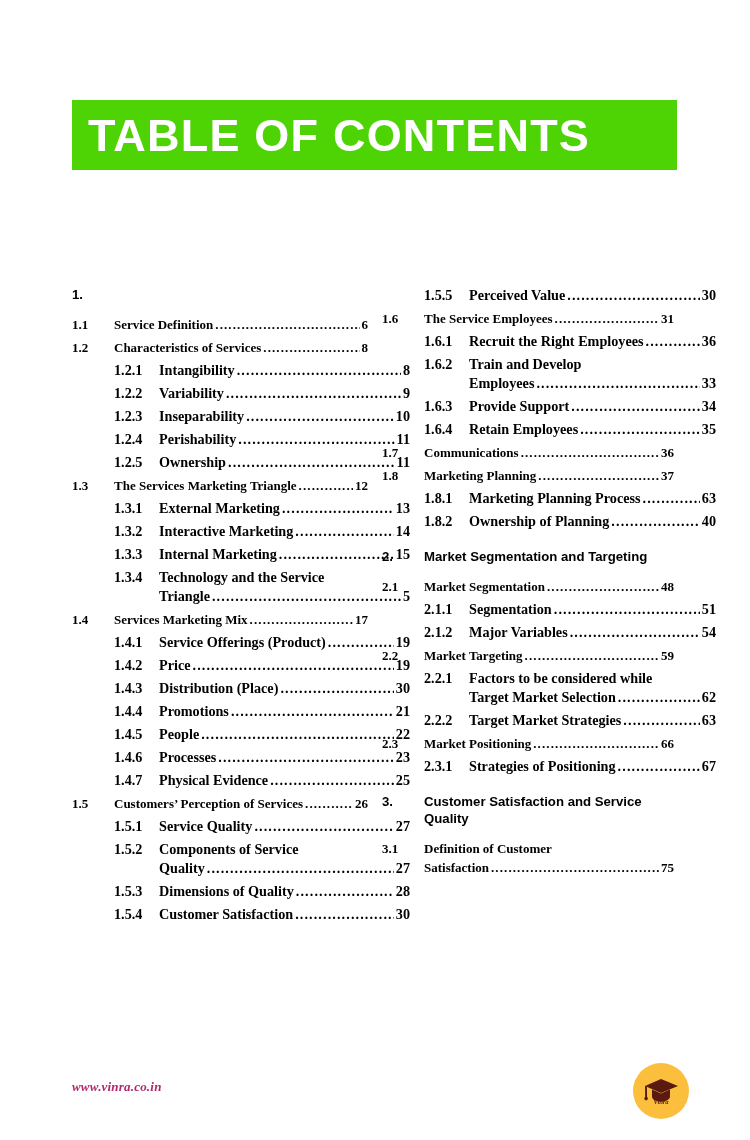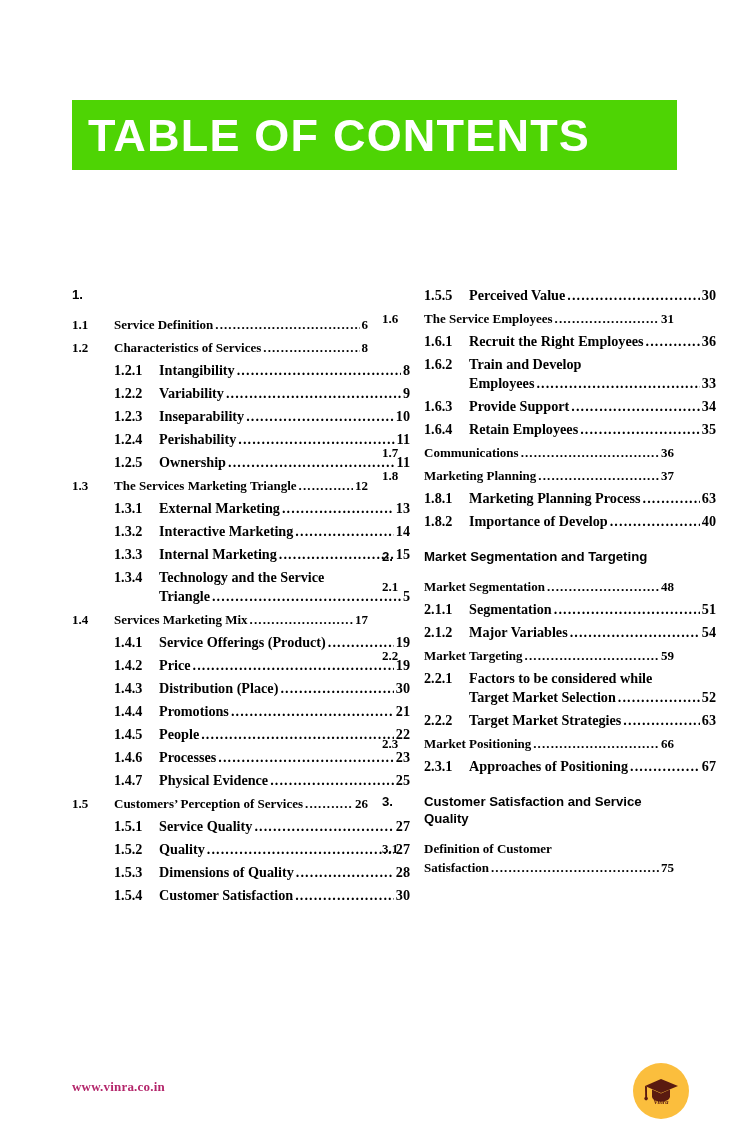"Importance of Develop" span.e-title { text: Importance of Develop -> Ownership of Planning }
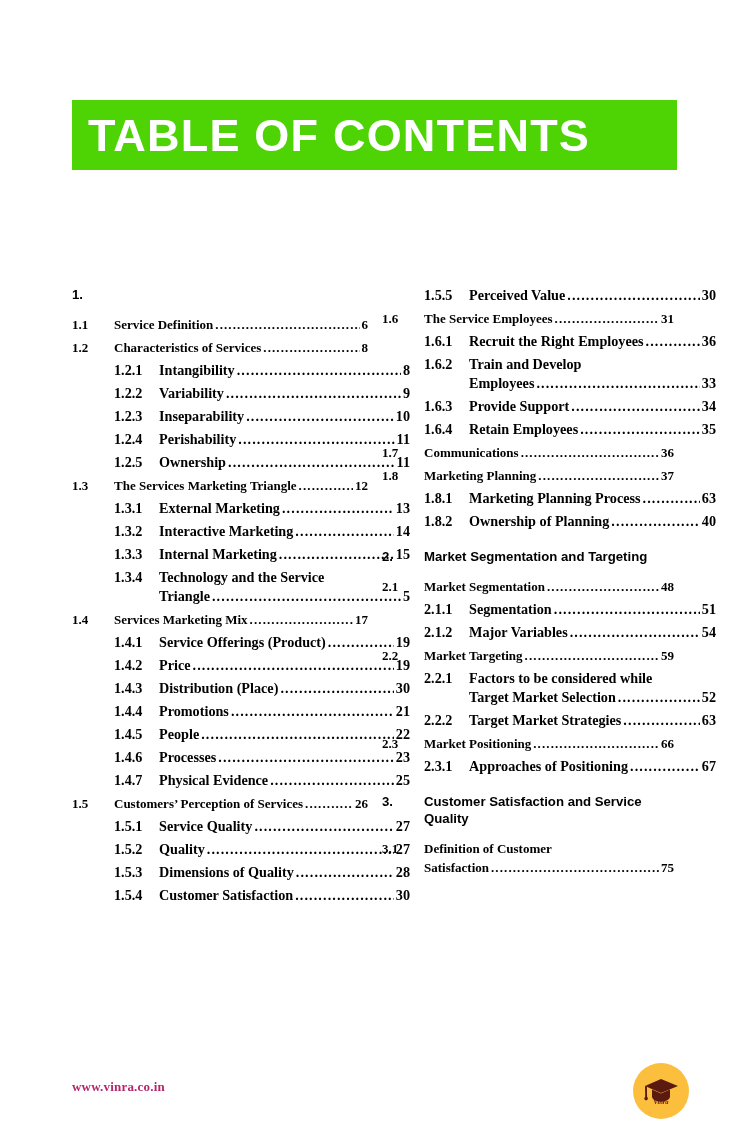"52" span.e-page { text: 52 -> 62 }
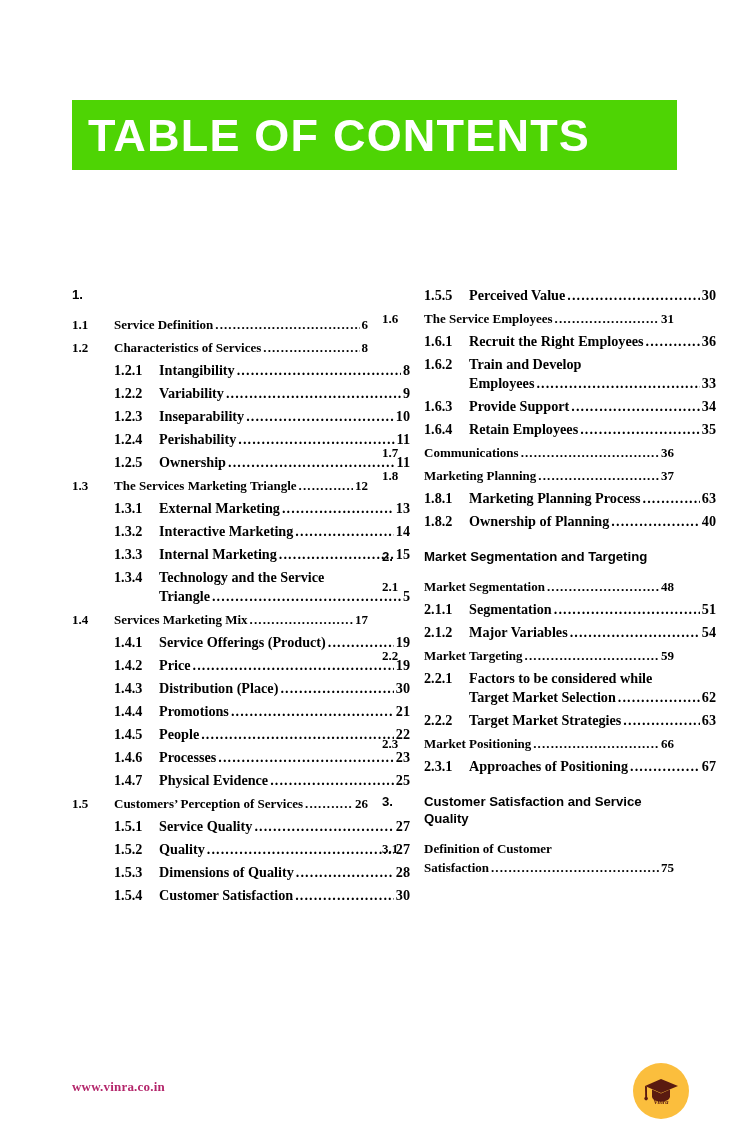"Approaches of Positioning" span.e-title { text: Approaches -> Strategies }
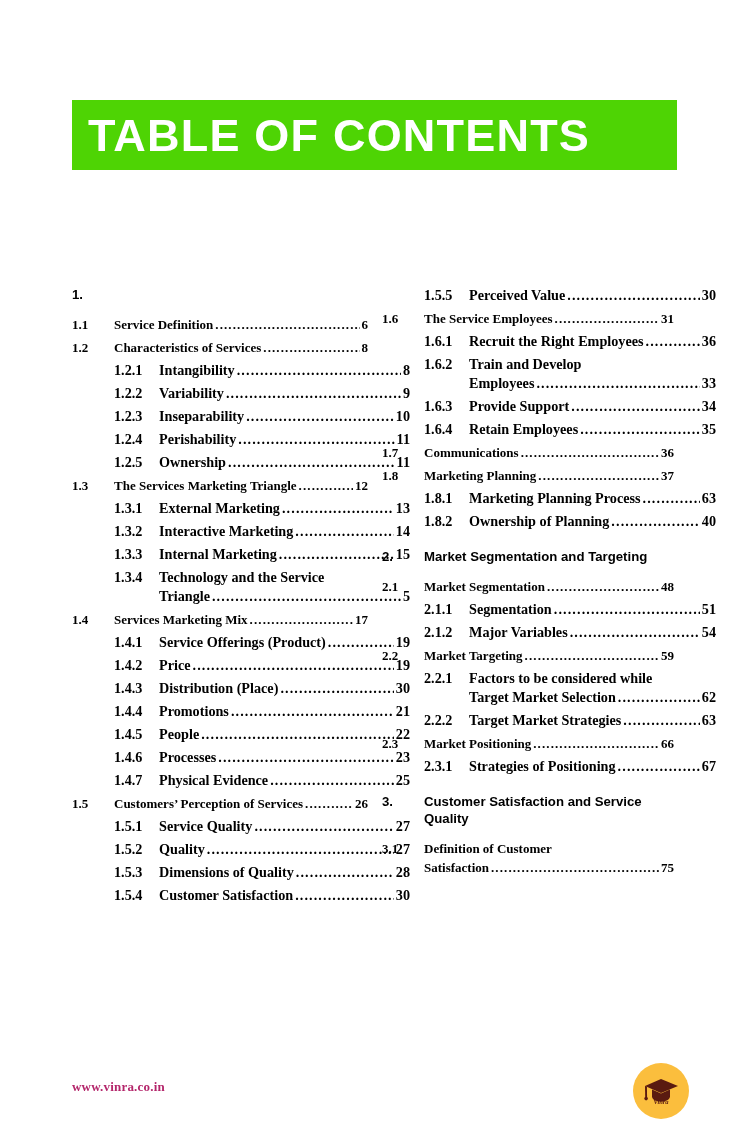"Components of Service" div.e-line { html: none -> <div> <span>Components of Service</span> </div> }
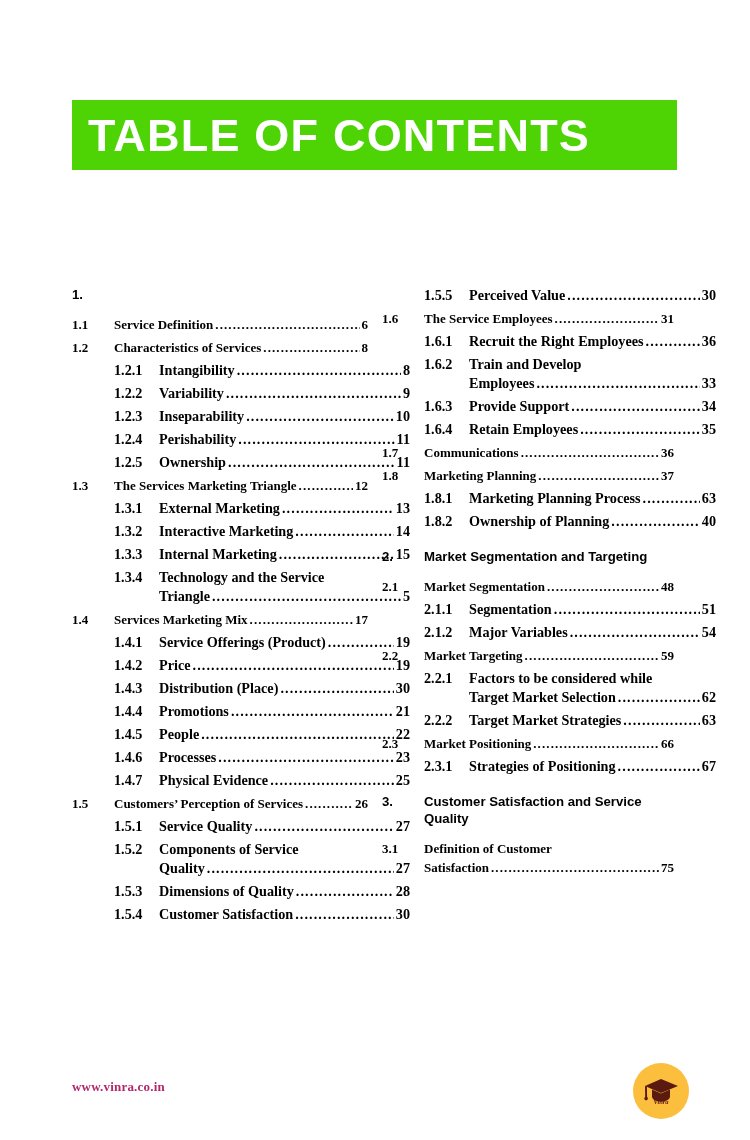"www.vinra.co.in" .site-url { font-style: none -> italic }
